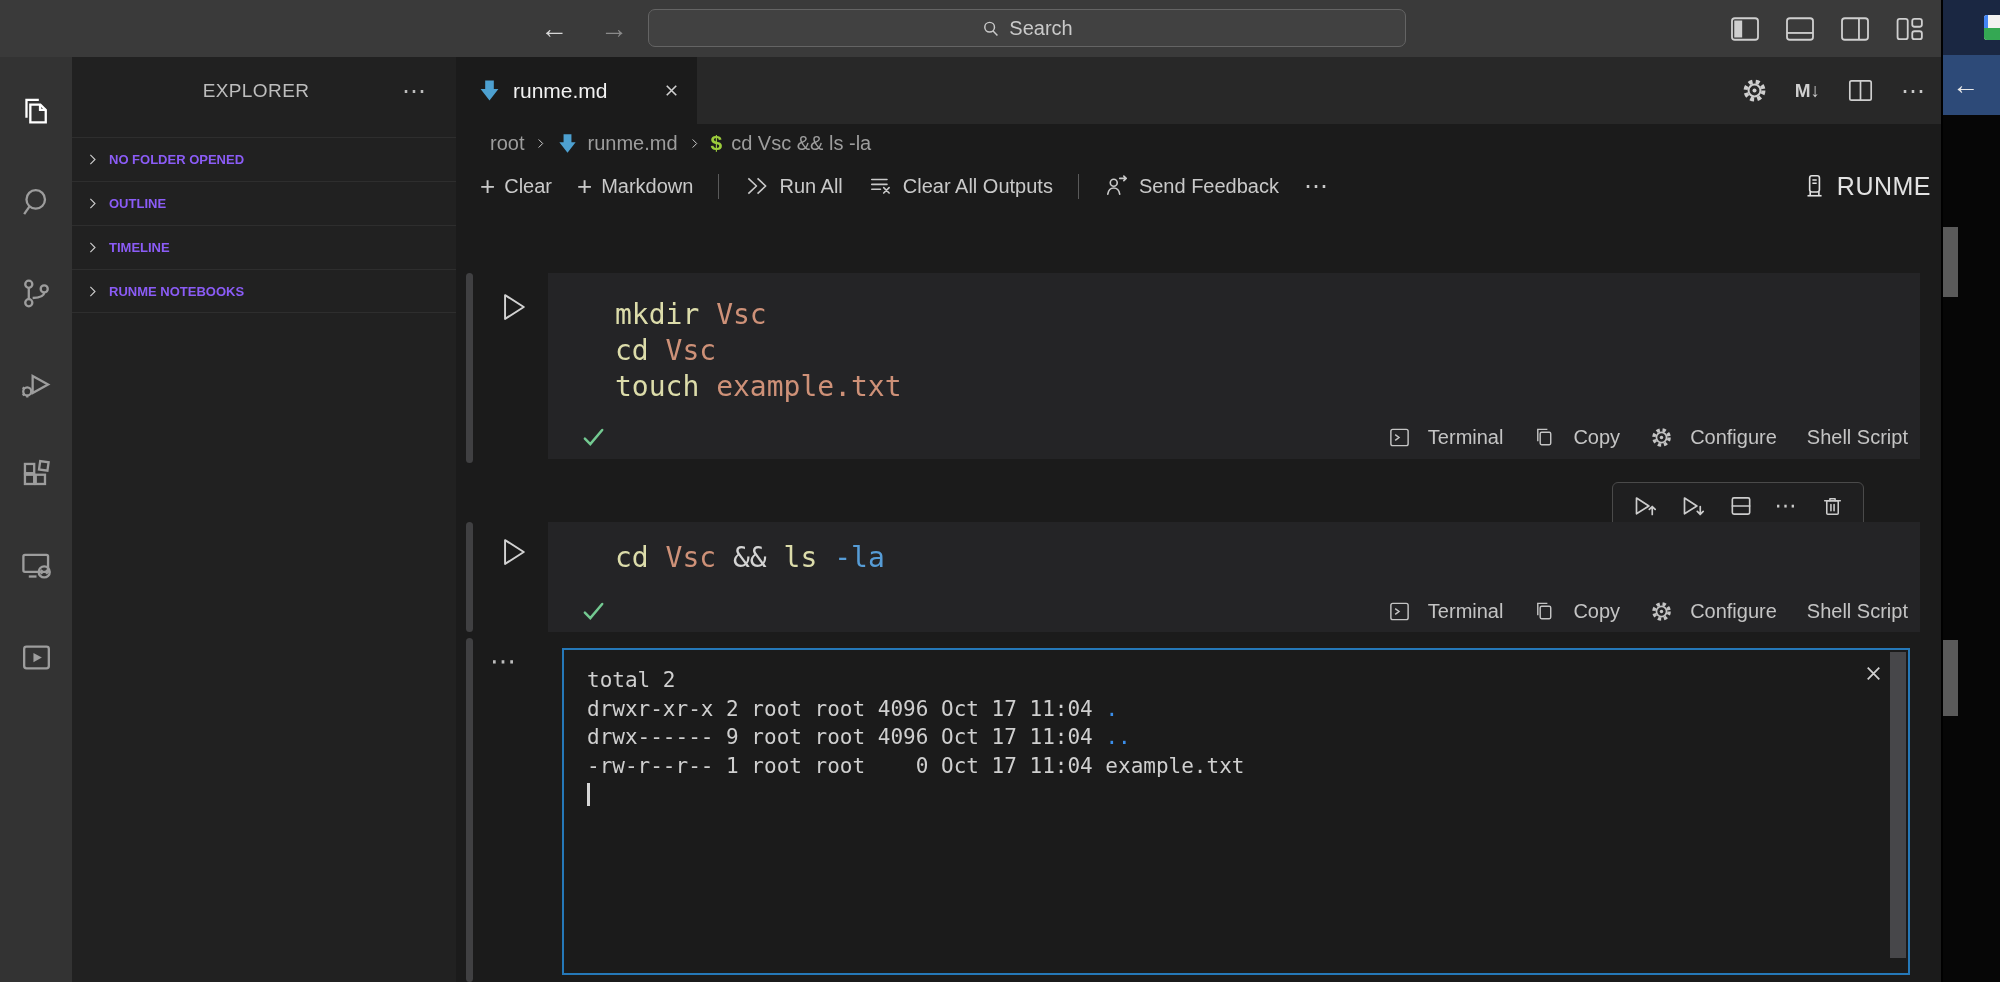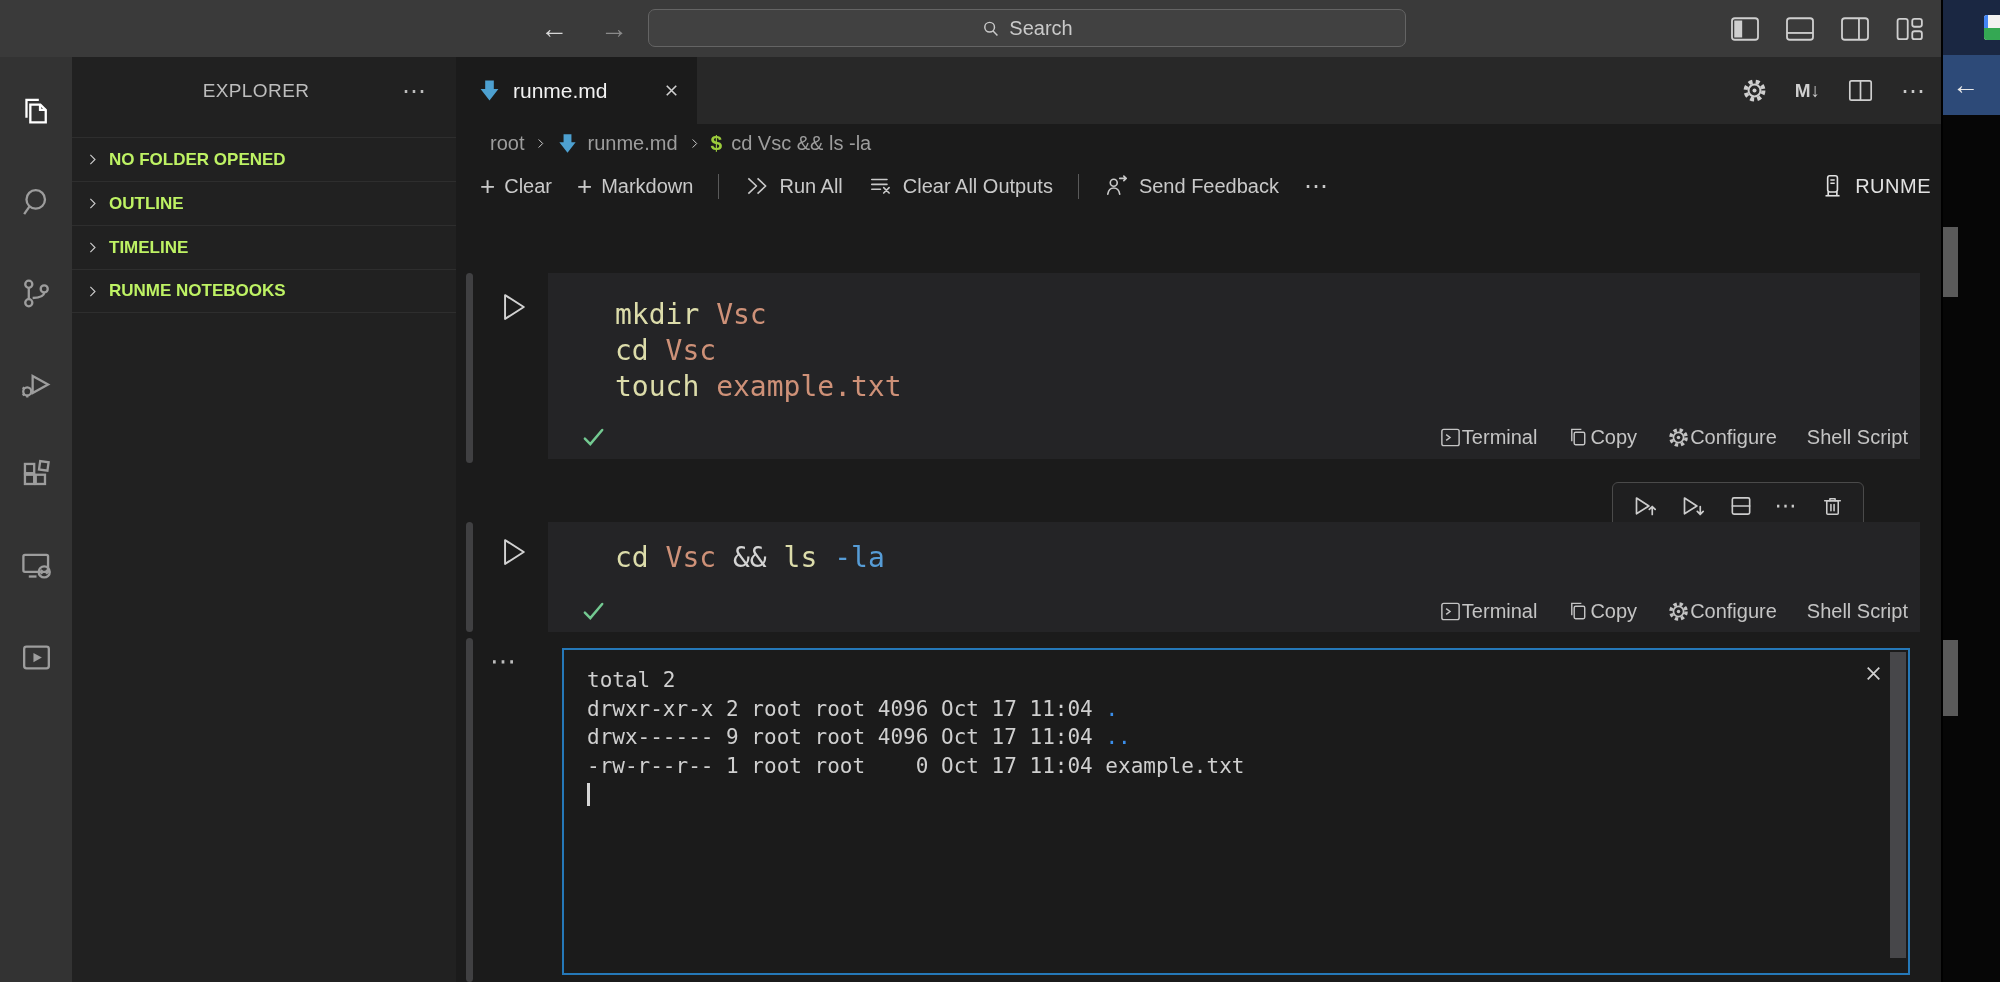"NO FOLDER OPENED" .sb-row { color: #bef264 -> #8b5cf6; font-size: 17px -> 13px }
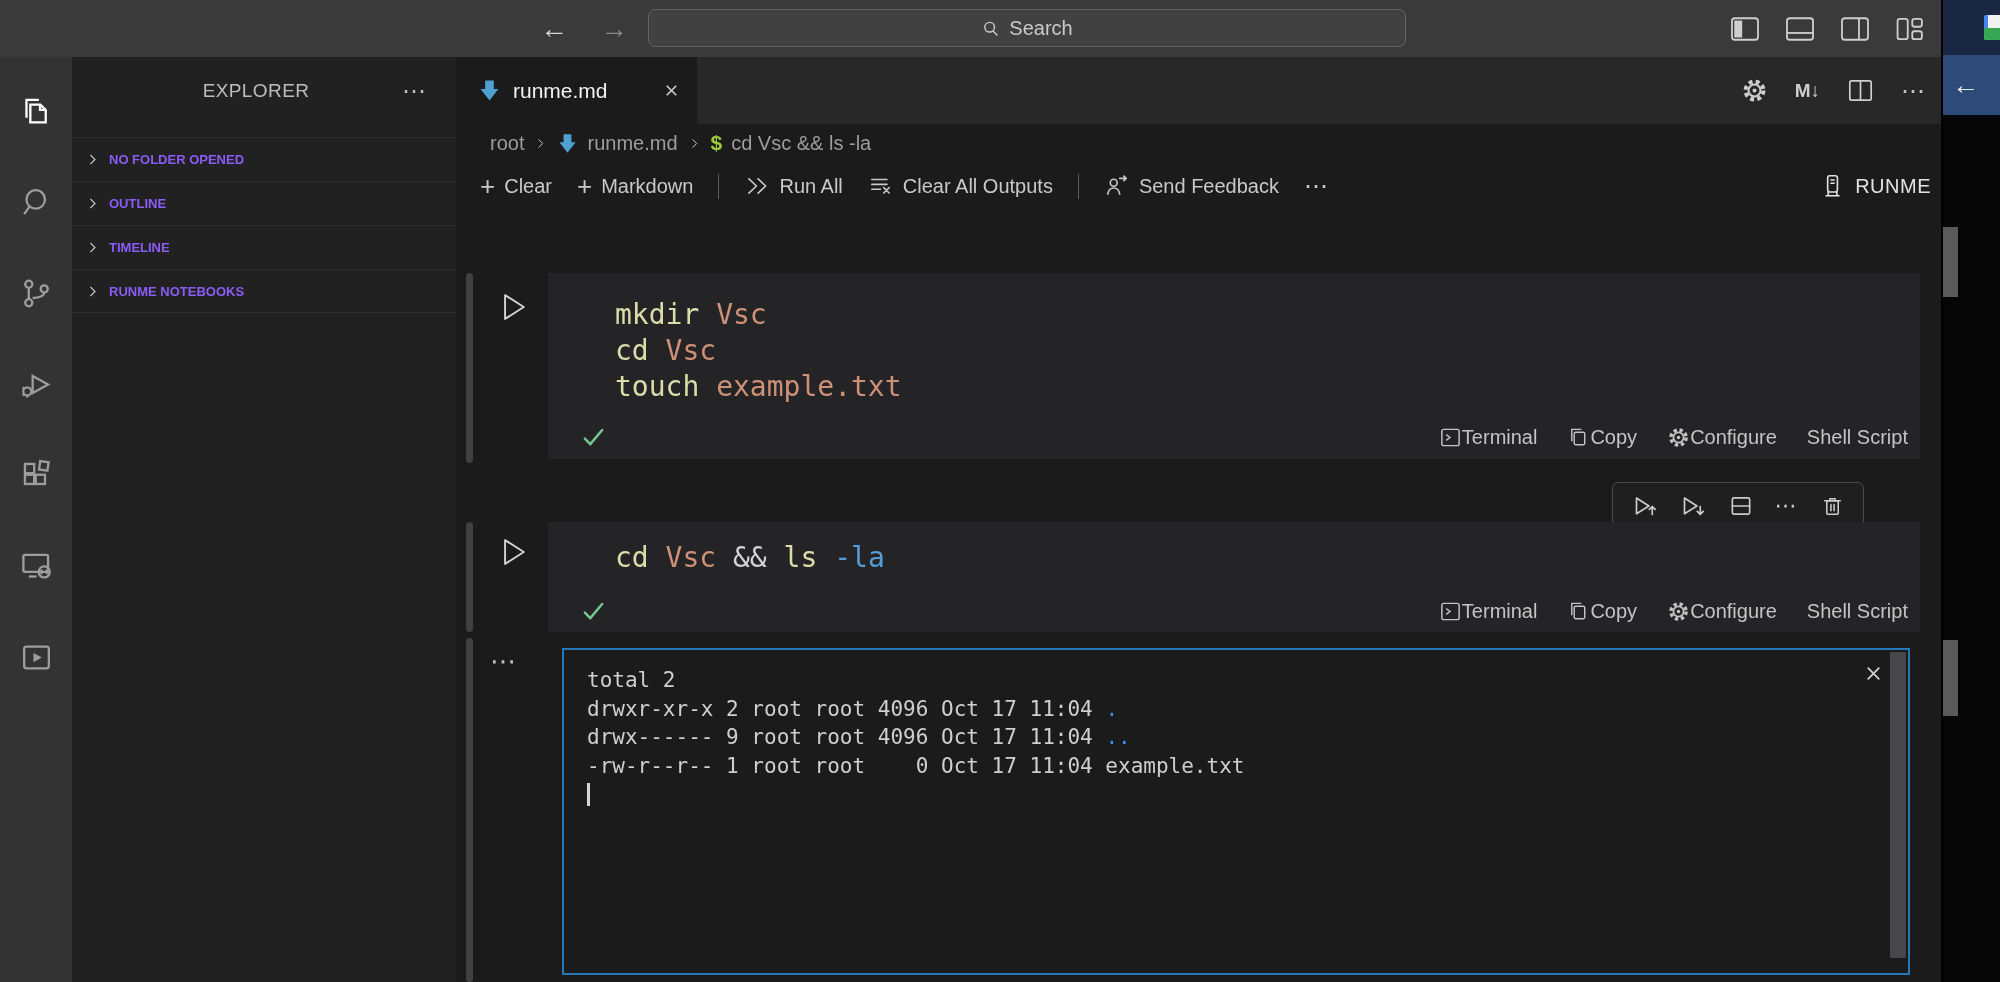"RUNME" .brand { font-size: 20px -> 25px }
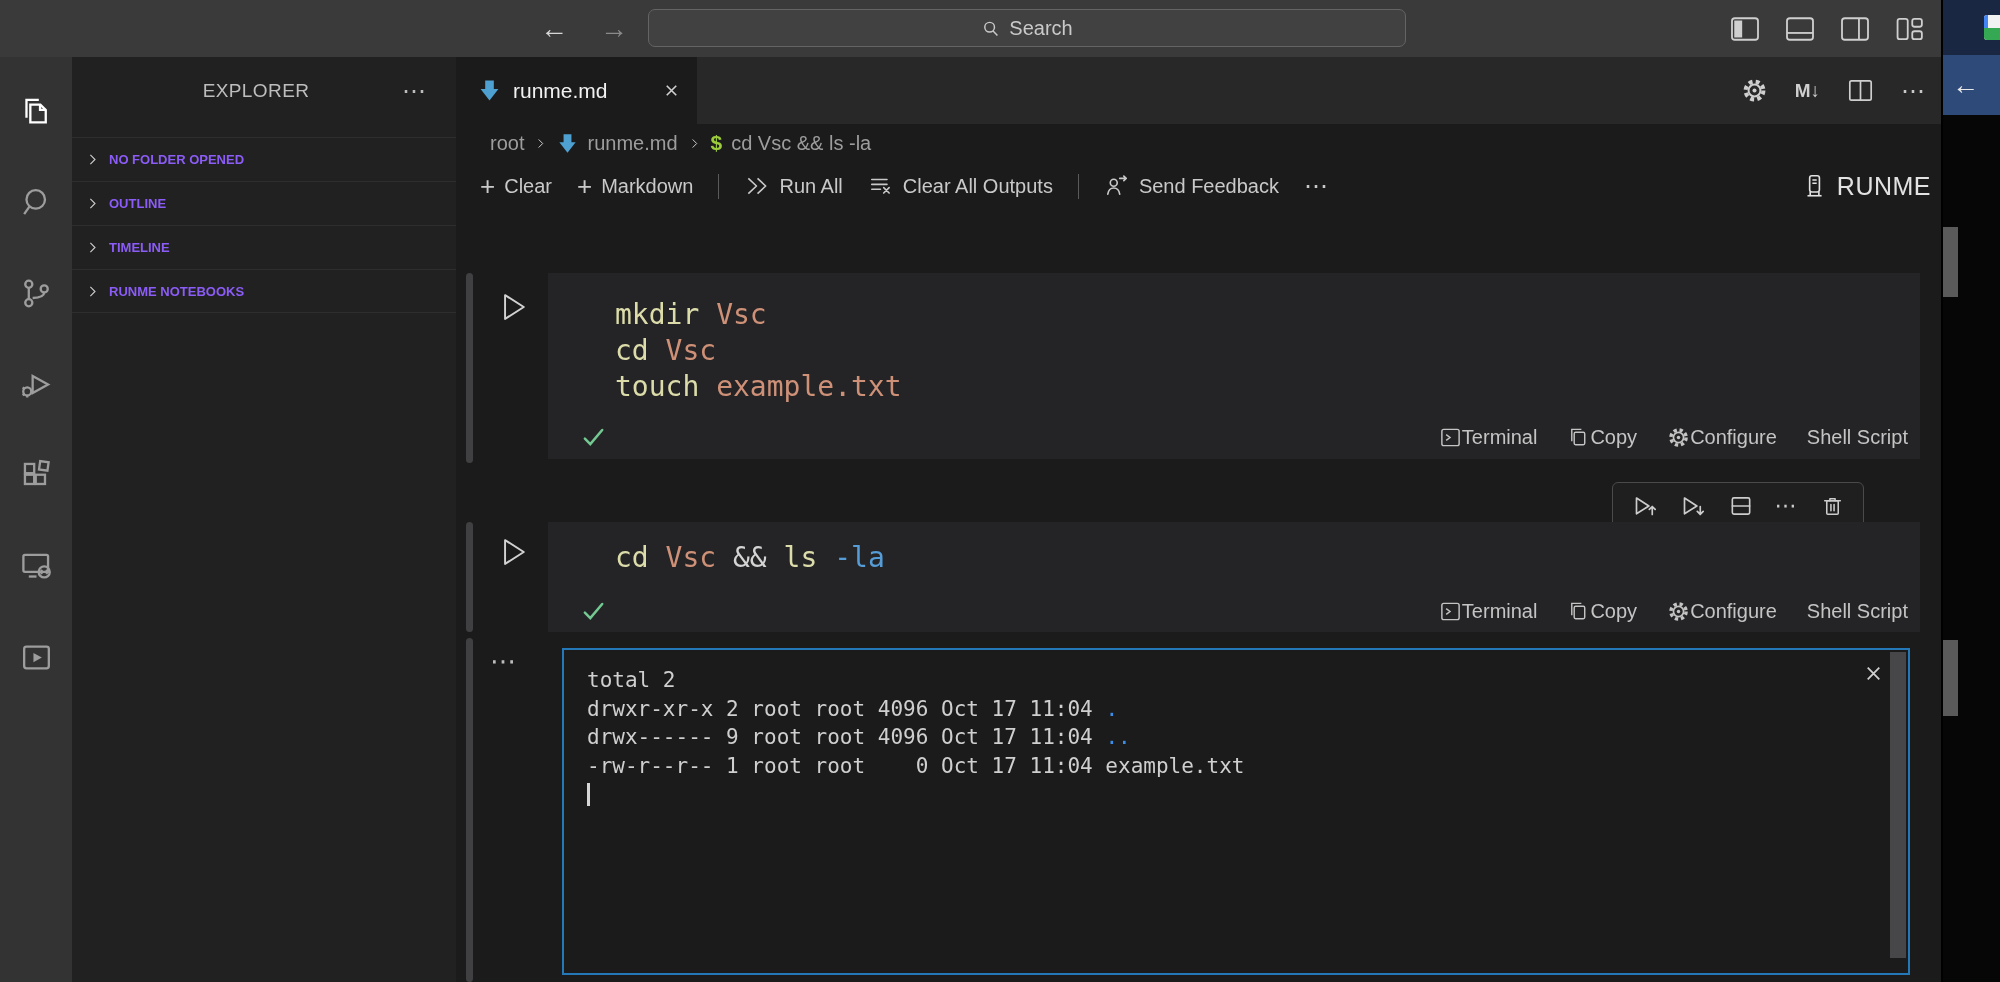"Terminal" .cs-item { gap: 0 -> 17px }
